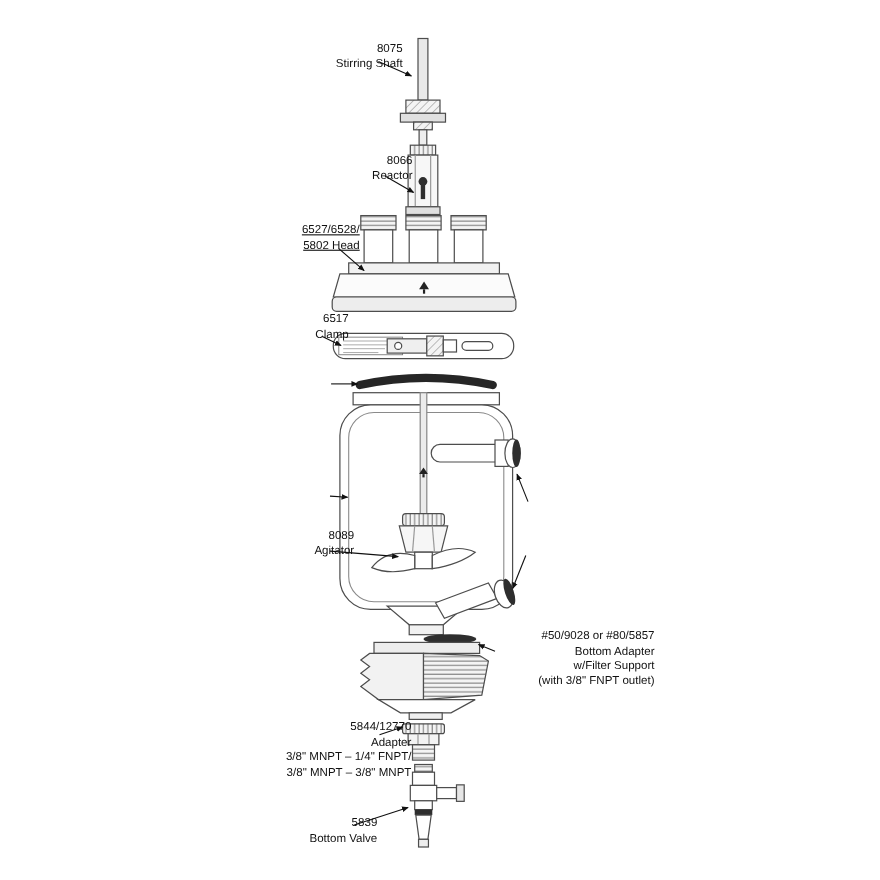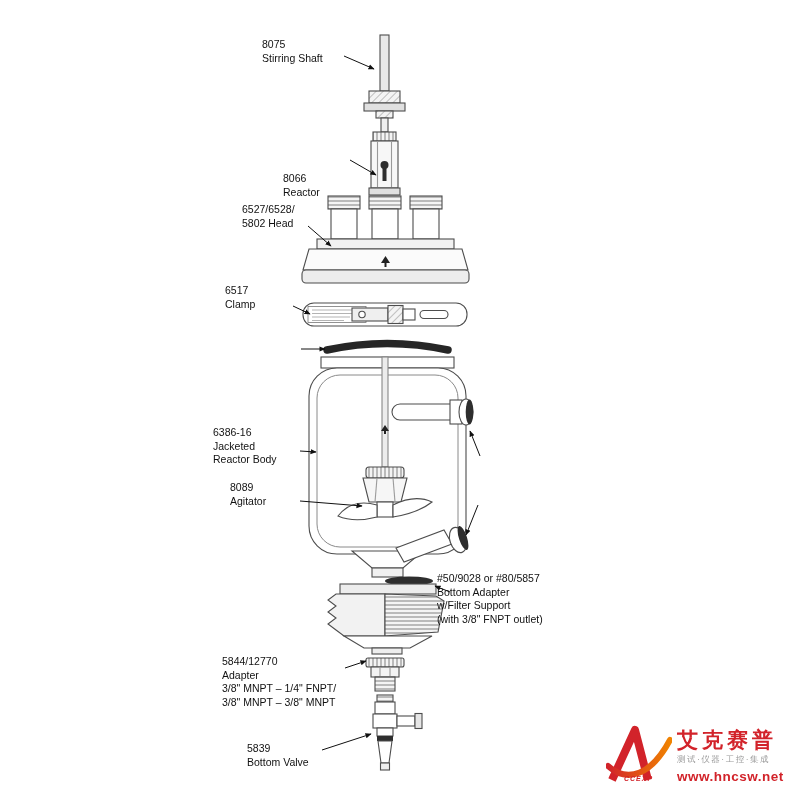"8075" .label { text-align: left -> right }
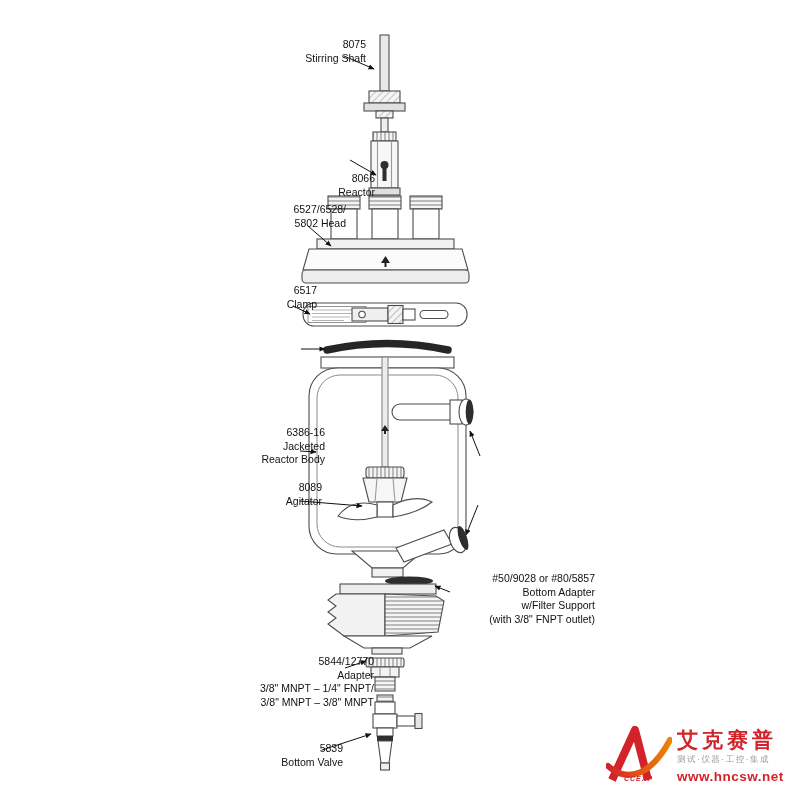"8066" div.label { margin-top: 32px -> none }
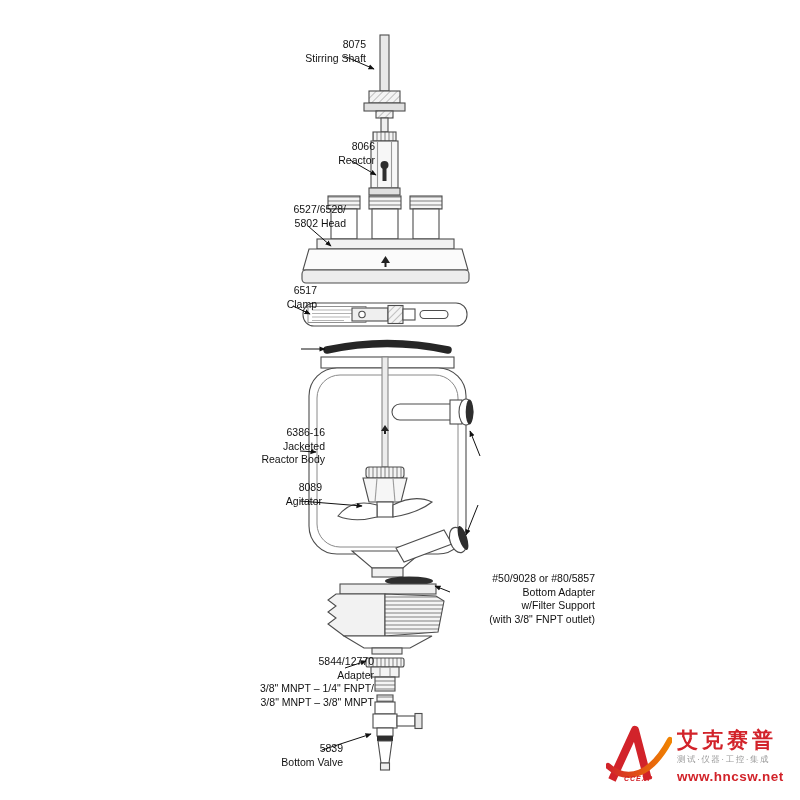"6527/6528/" div.label { left: 242px -> 223px; text-decoration: none -> underline }
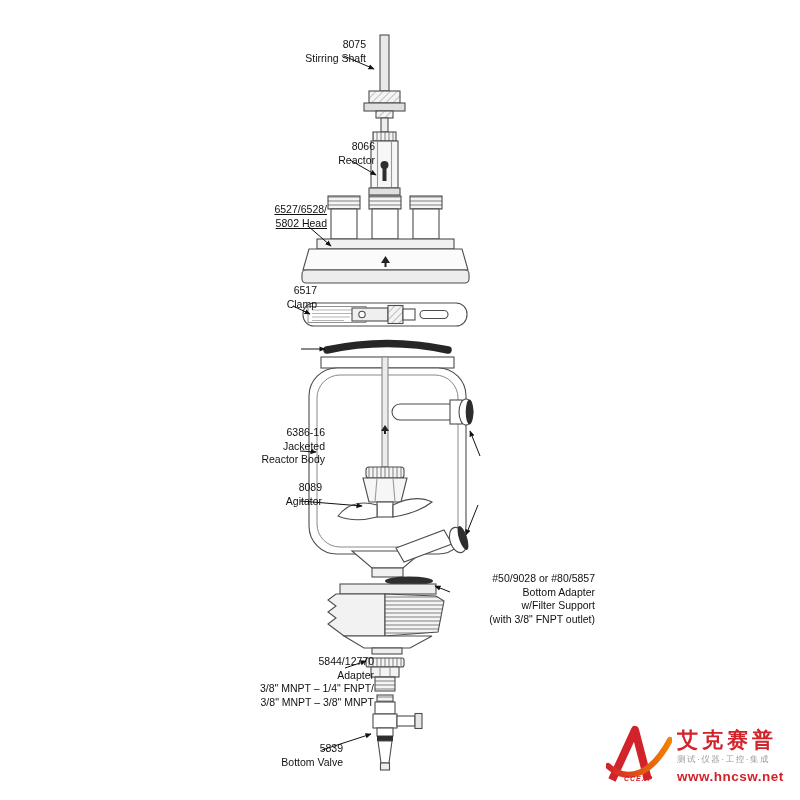"6386-16" div.label { html: <div> <div>6386-16</div> <div>Jacketed</div> <div>Reactor Body</div> </div> -> none }
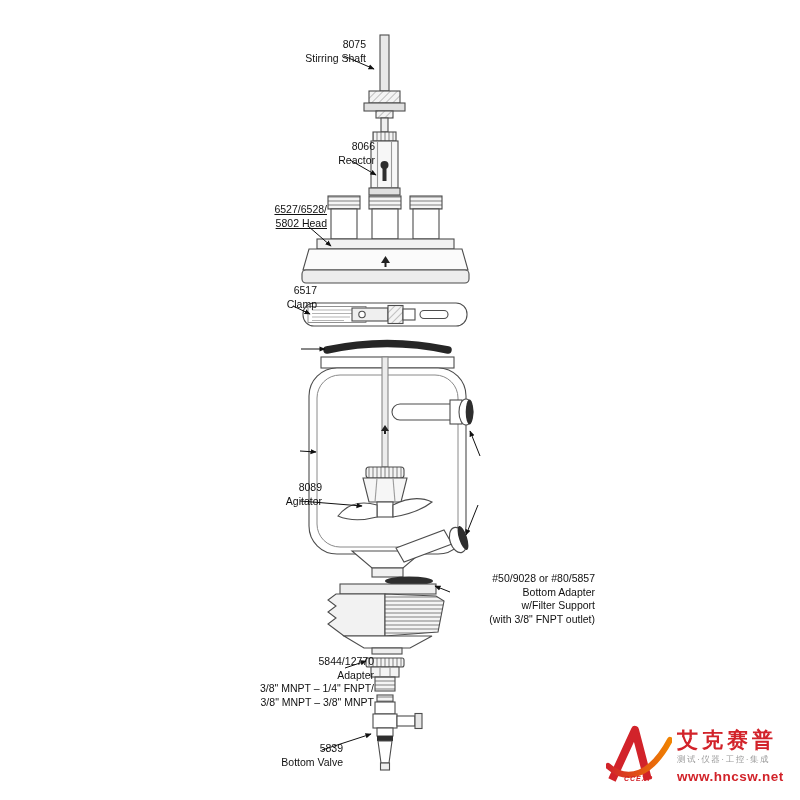"艾克赛普" div.logo { html: <div> <div> <svg> <path></path> <path></path> <defs> <linearGradient> <stop></stop> <stop></stop> </linearGradient> </defs> </svg> <span>CCEXP</span> </div> <div> <span>艾克赛普</span> <span>测试·仪器·工控·集成</span> <span>www.hncsw.net</span> </div> </div> -> none }
